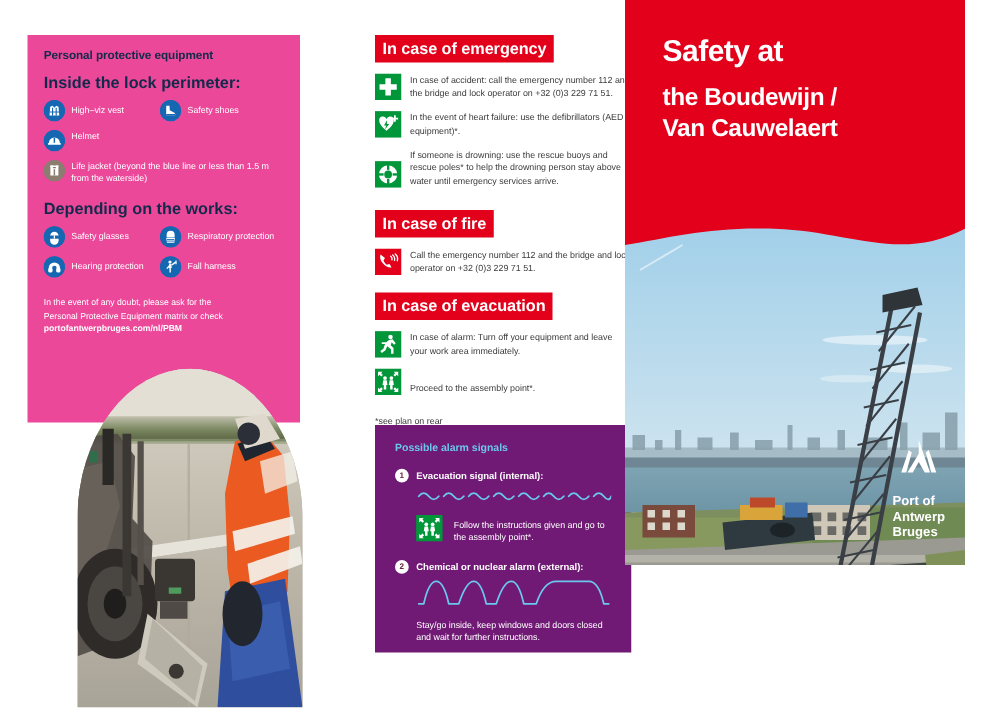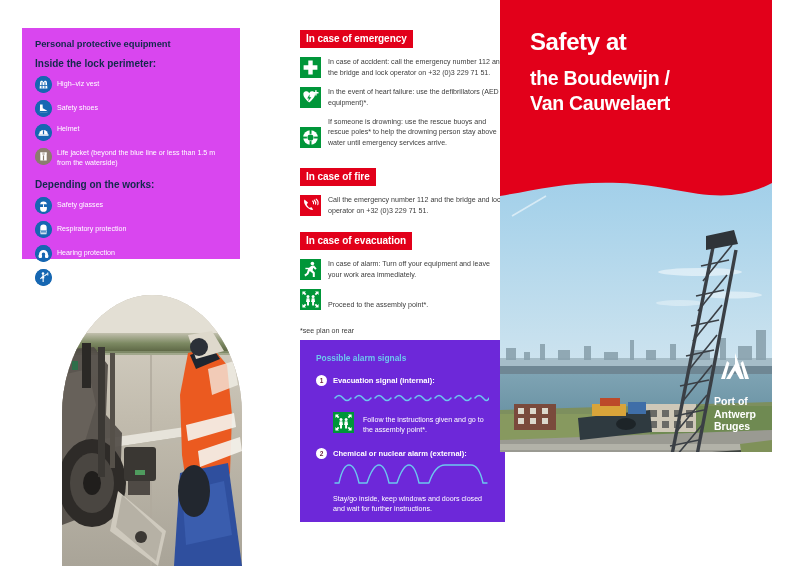"Personal protective equipment" .ppe-panel { background: #d946ef -> #ec4899; height: 231px -> 310px }
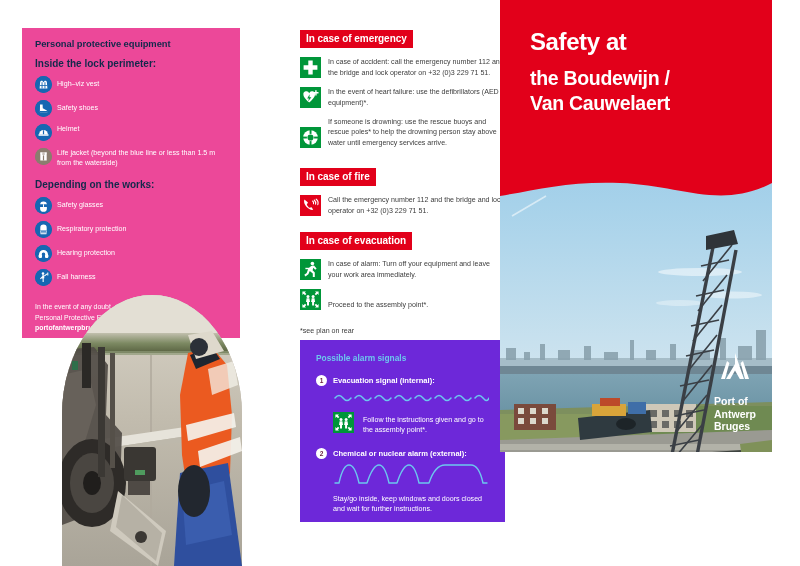"In case of emergency" .sect-tag { font-size: 10px -> 13px }
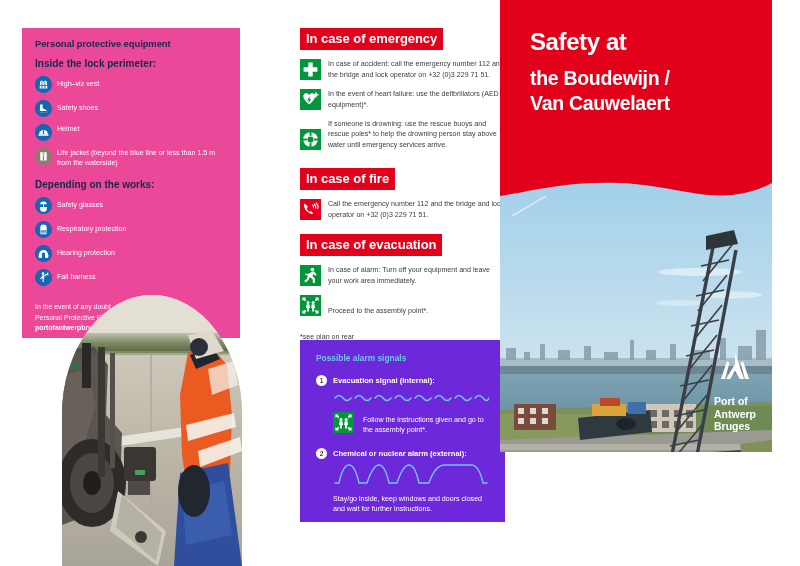"Inside the lock perimeter:" .ppe-sub { font-size: 10px -> 13px }
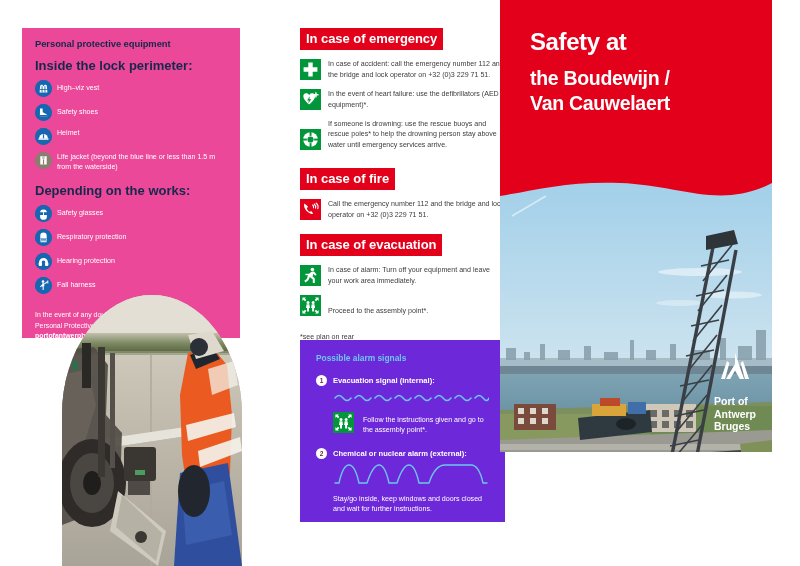"High–viz vest" .ppe-grid { flex-direction: column -> none }
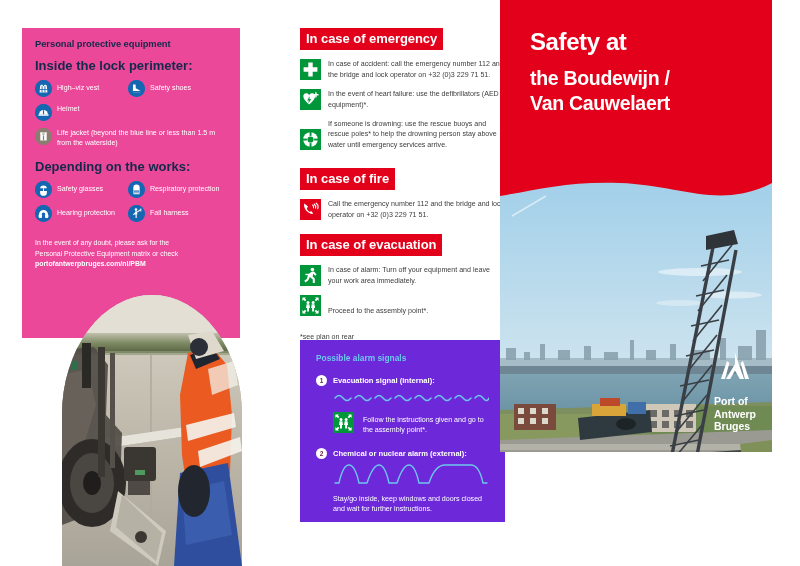"Possible alarm signals" .alarm-box { background: #6d28d9 -> #701a75 }
